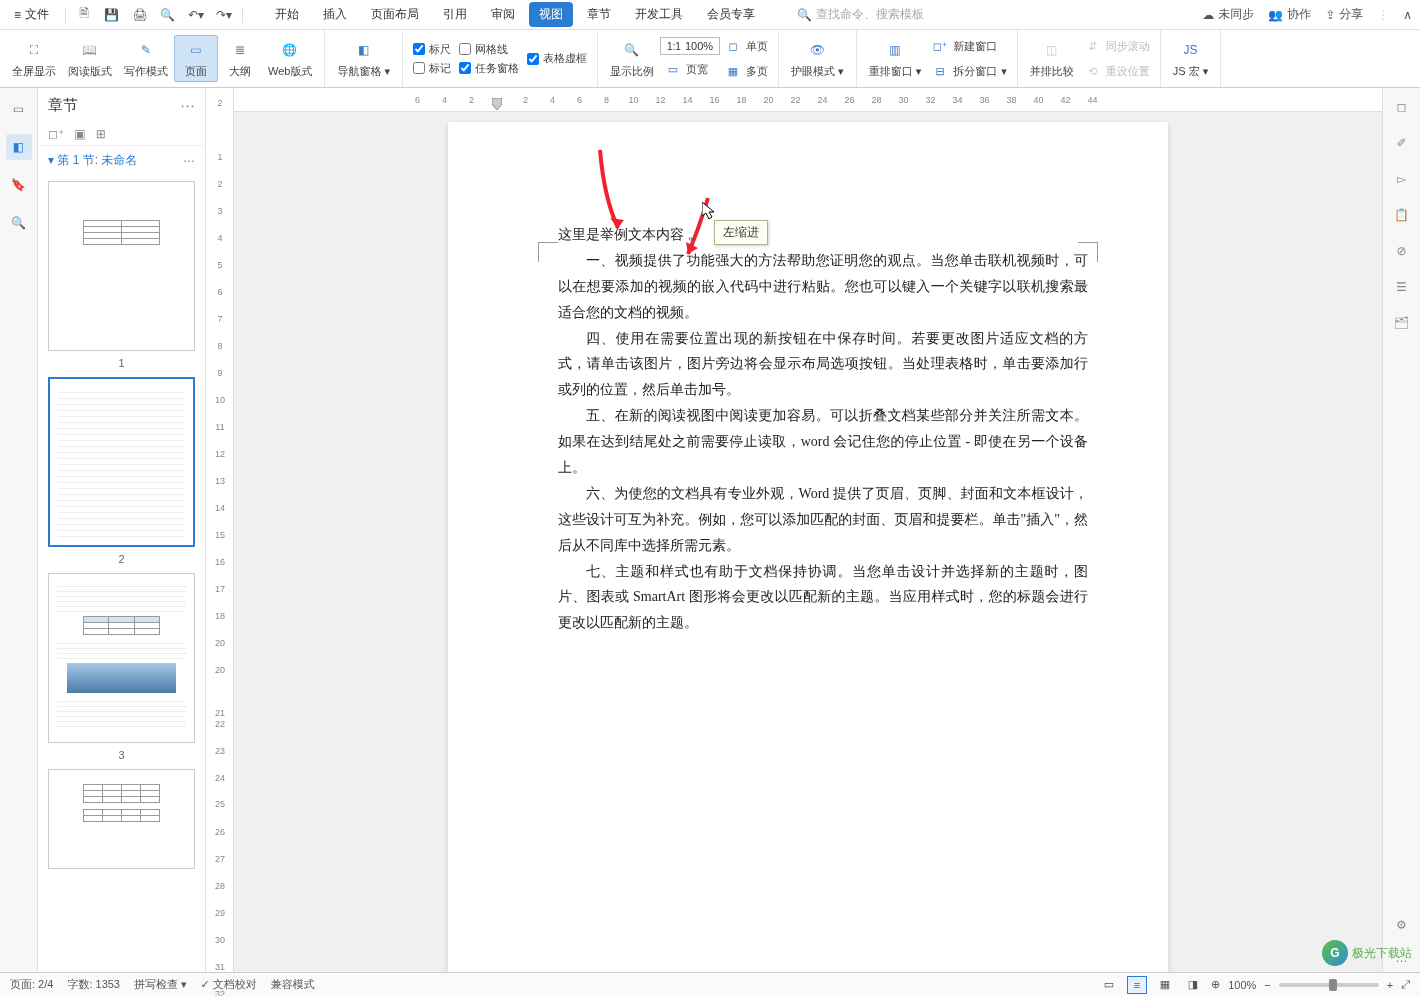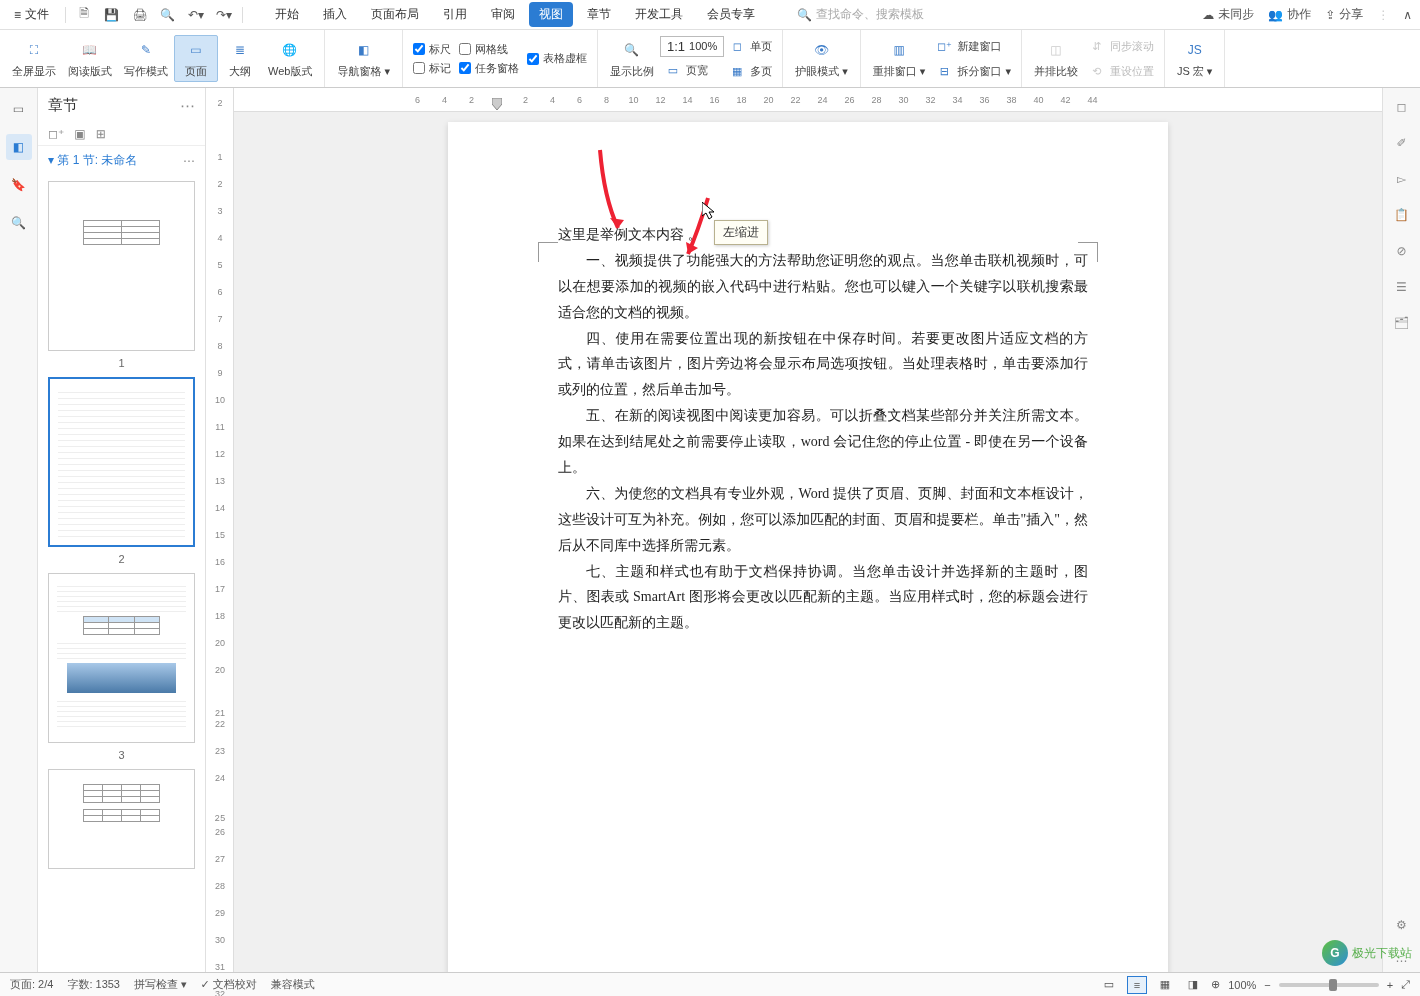"1:1" span { font-size: 13px -> 10px }
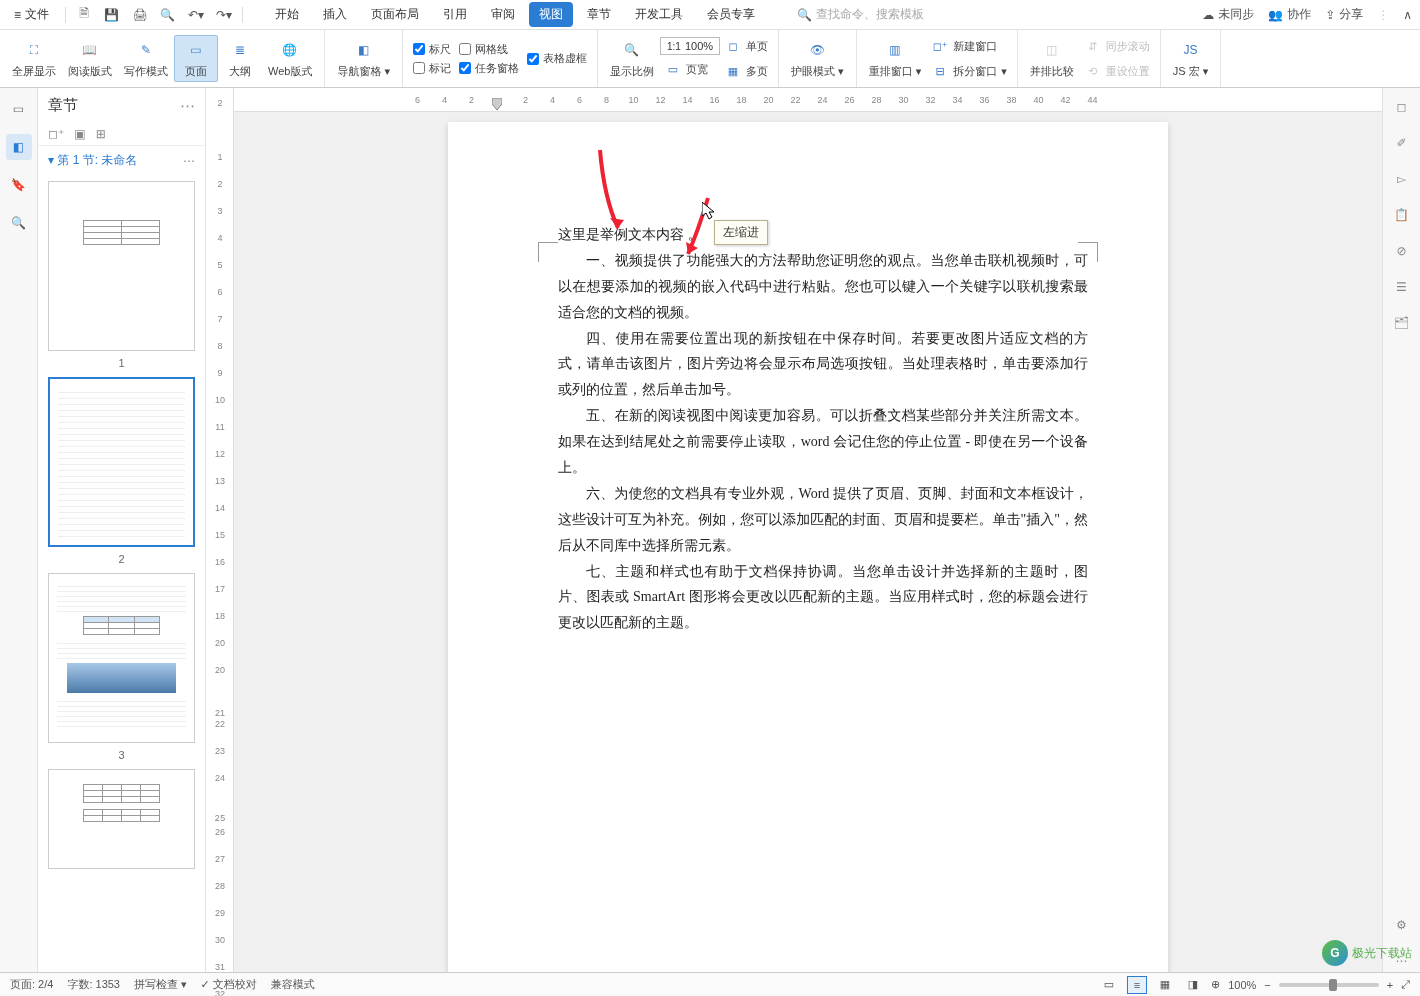"25" div.vt { font-family: Liberation Mono, monospace -> none; top: 726px -> 711px }
